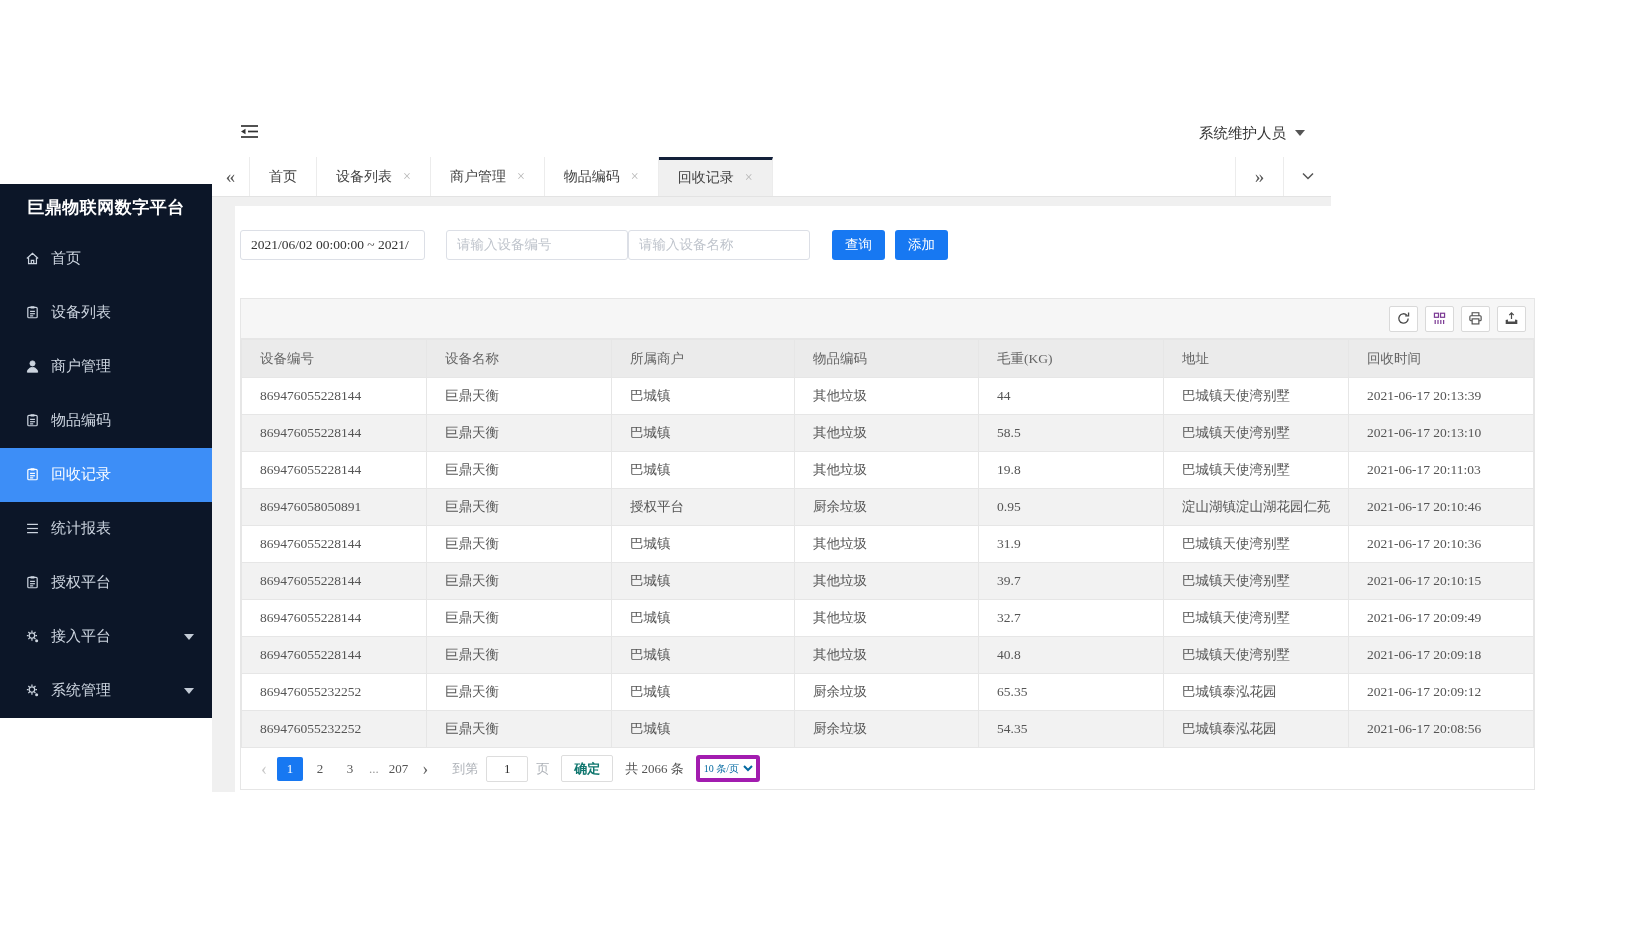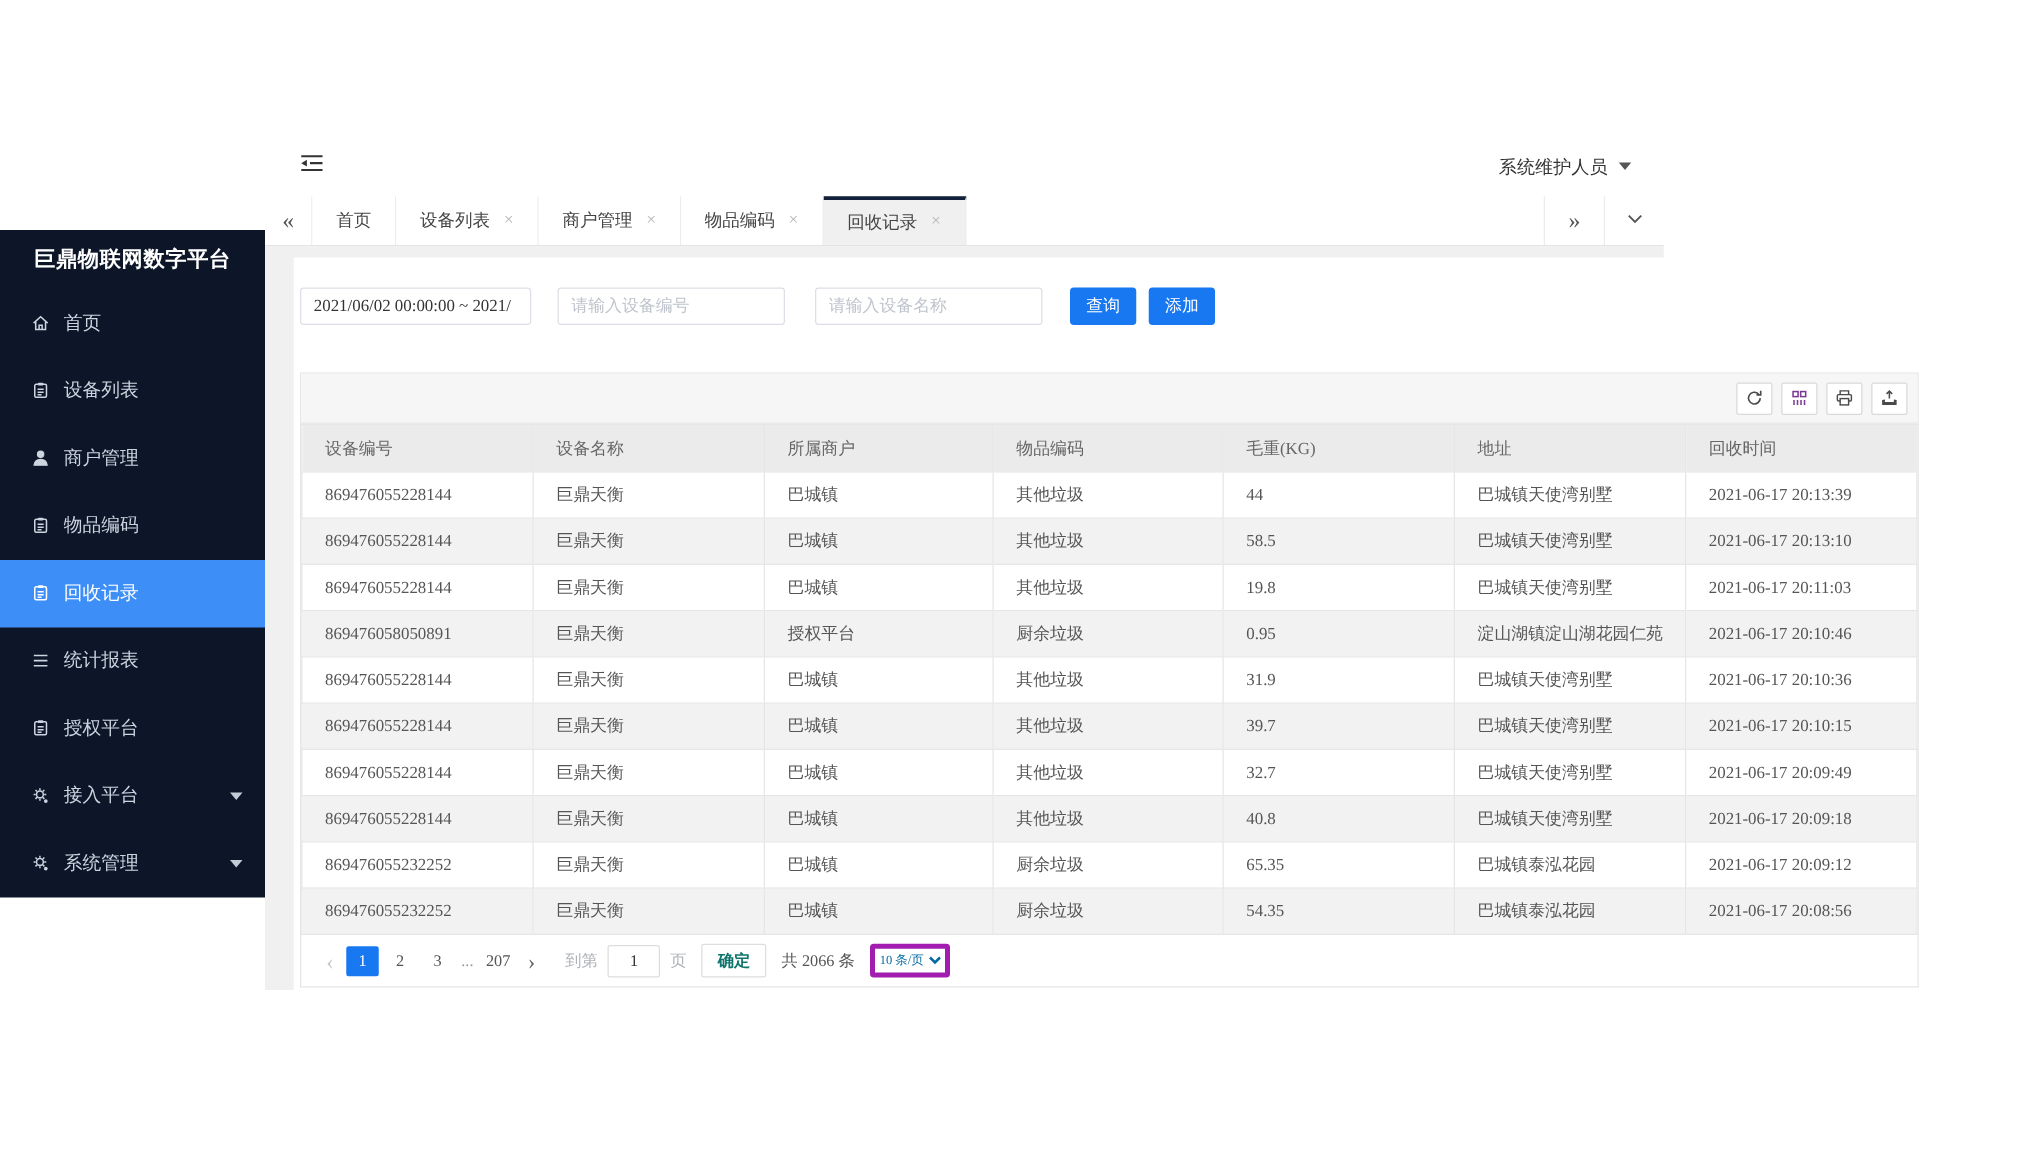"请输入设备编号" .code-input { margin-right: 24px -> none }
